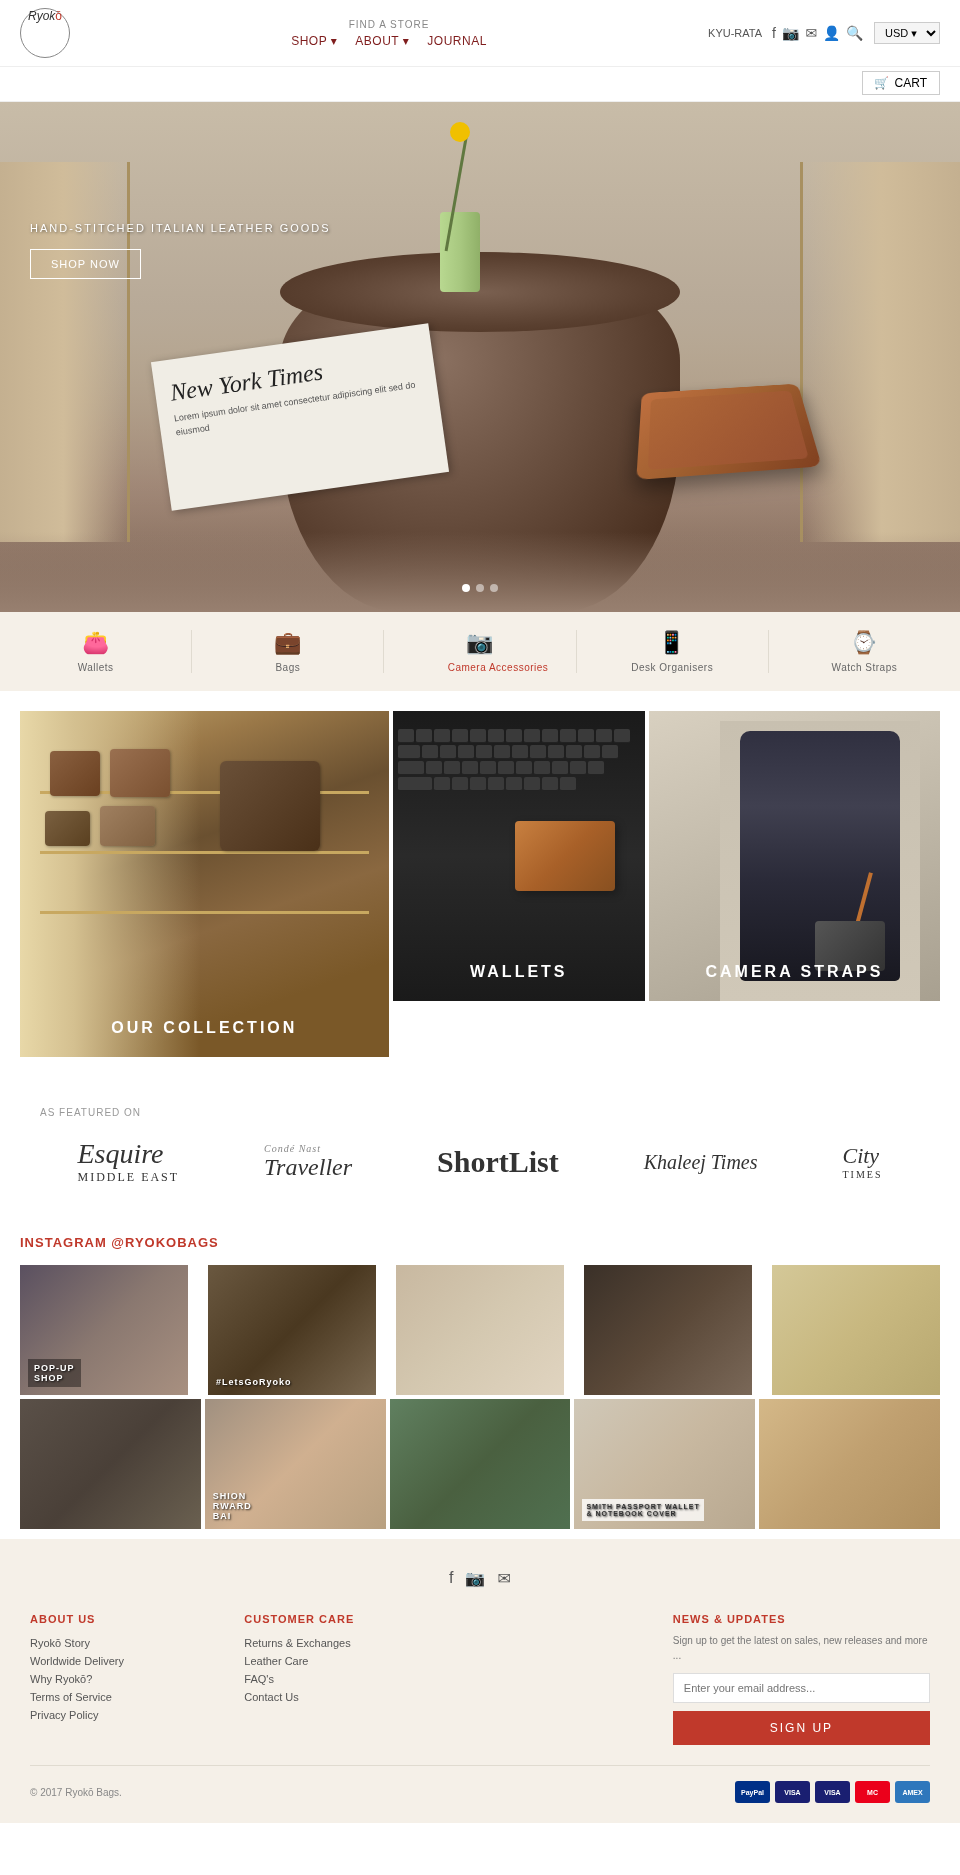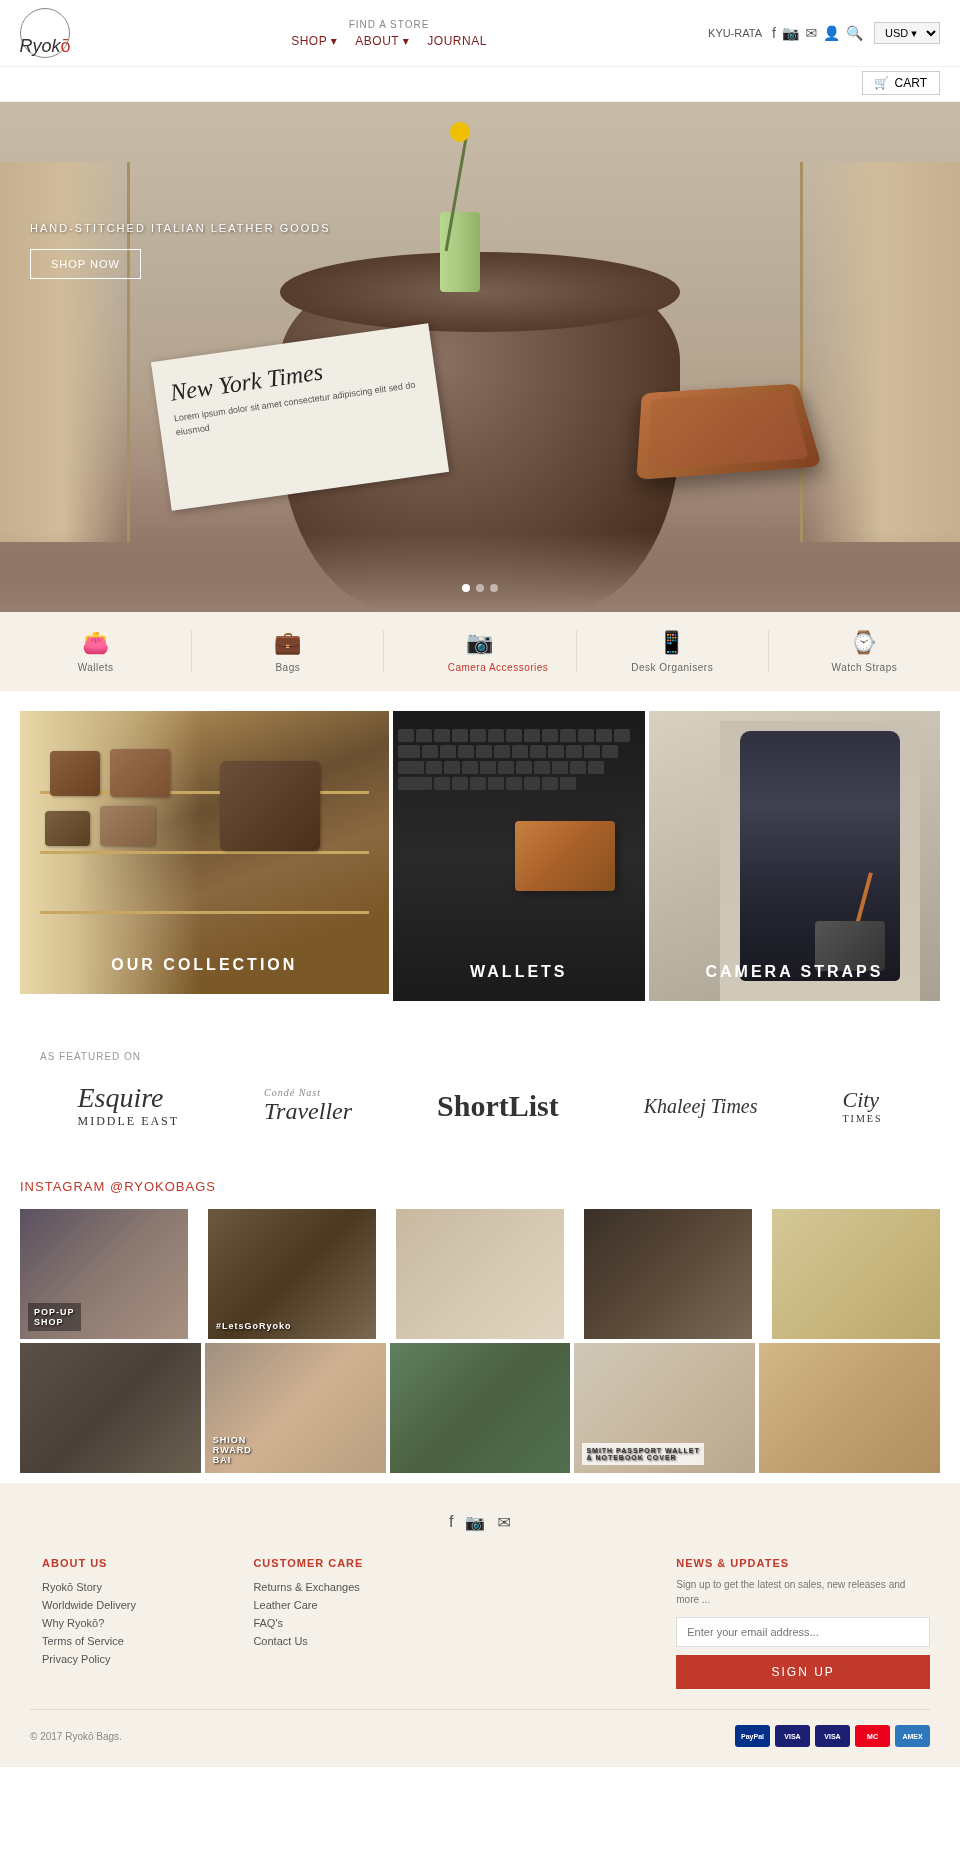"Ryok" .logo-circle { align-items: flex-end -> flex-start; font-size: 18px -> 12px }
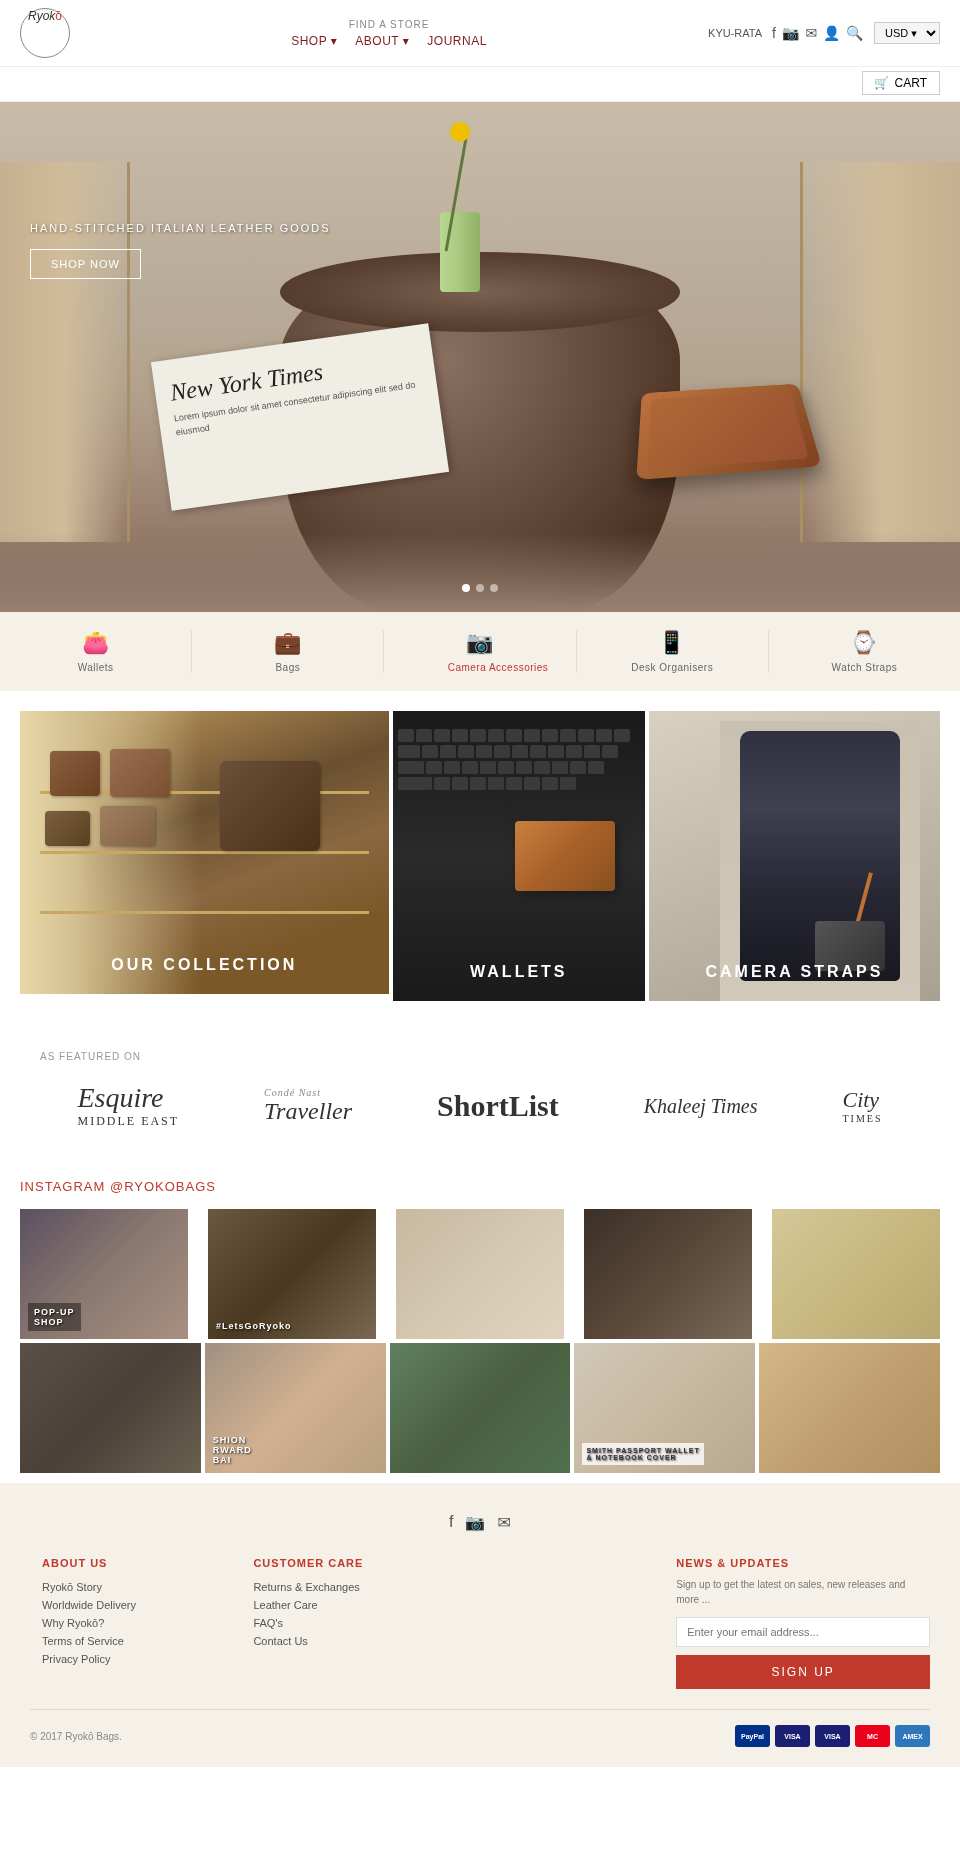"OUR COLLECTION" .collection-main { height: 283px -> 346px }
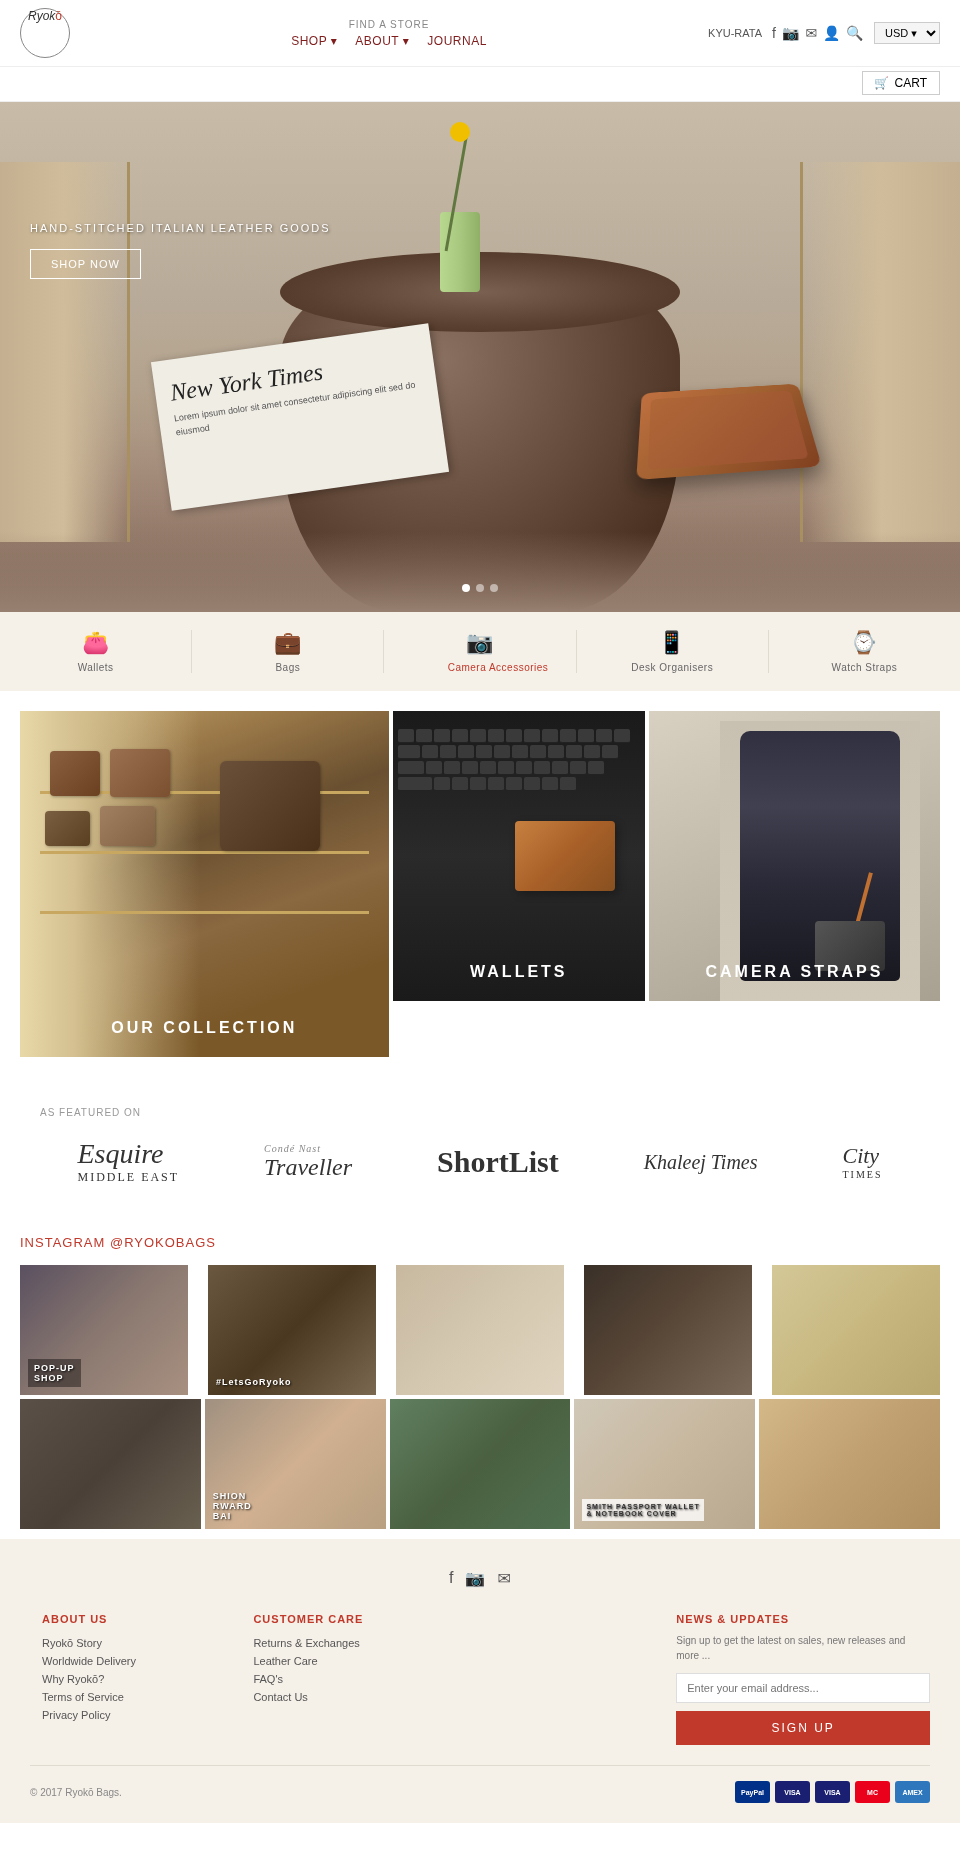"INSTAGRAM @RYOKOBAGS" .instagram-title { font-weight: normal -> bold }
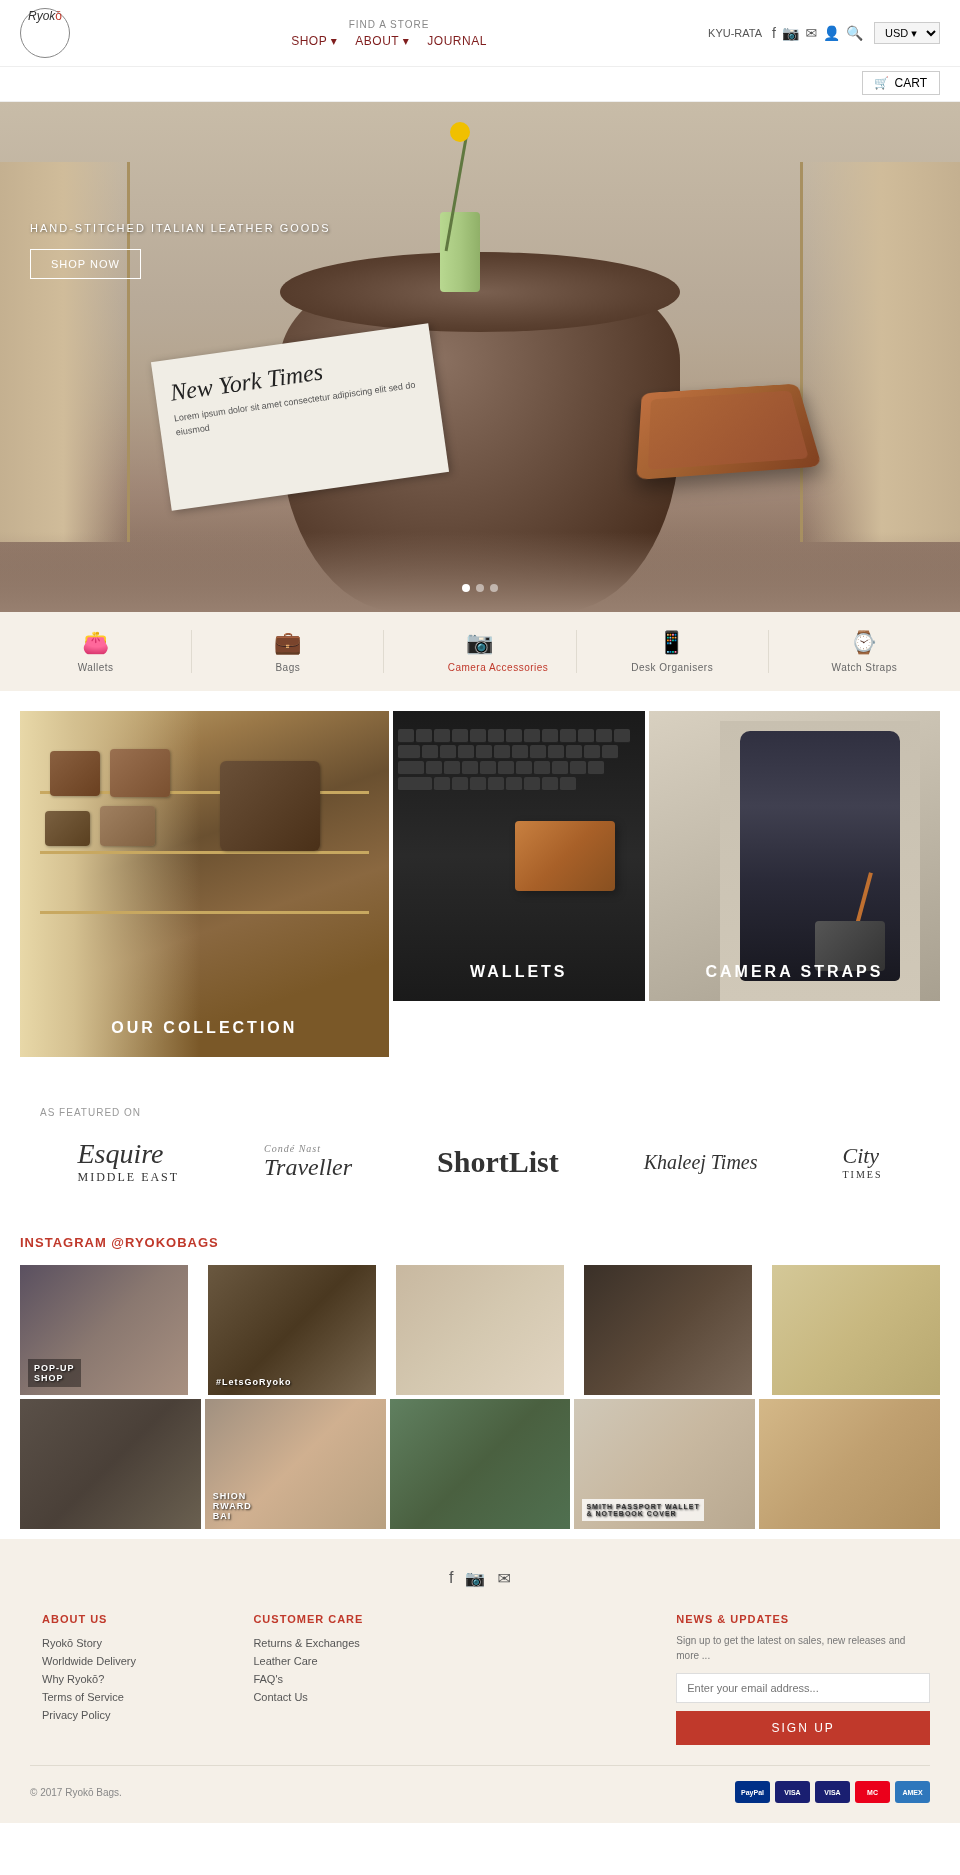"ABOUT US" .footer-grid { margin-left: 12px -> none }
